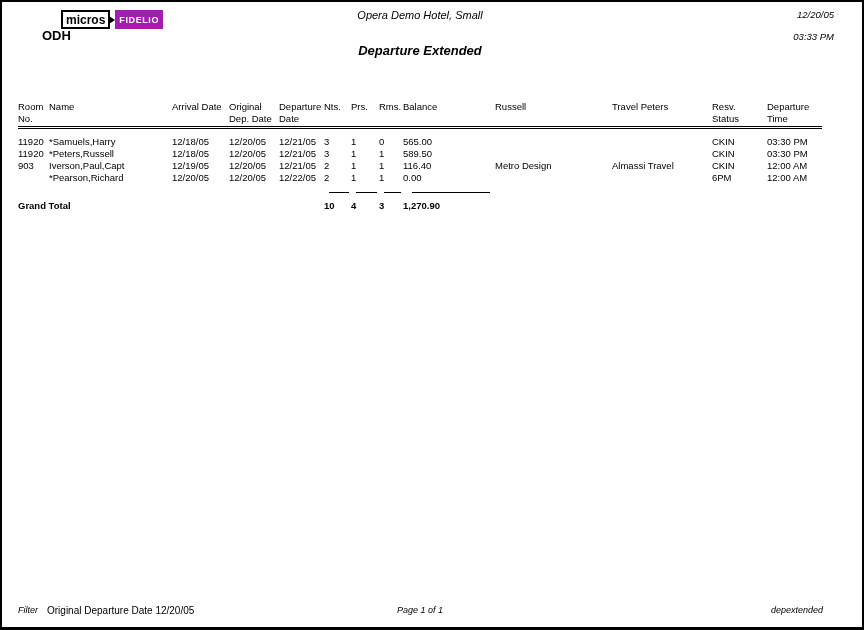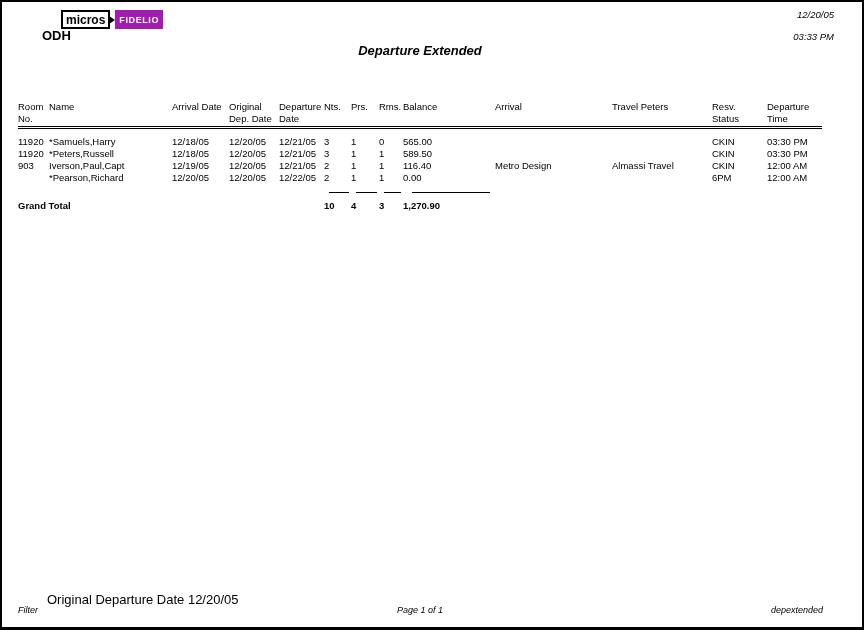"Opera Demo Hotel, Small" div.center-band { html: none -> <div>Opera Demo Hotel, Small</div> }
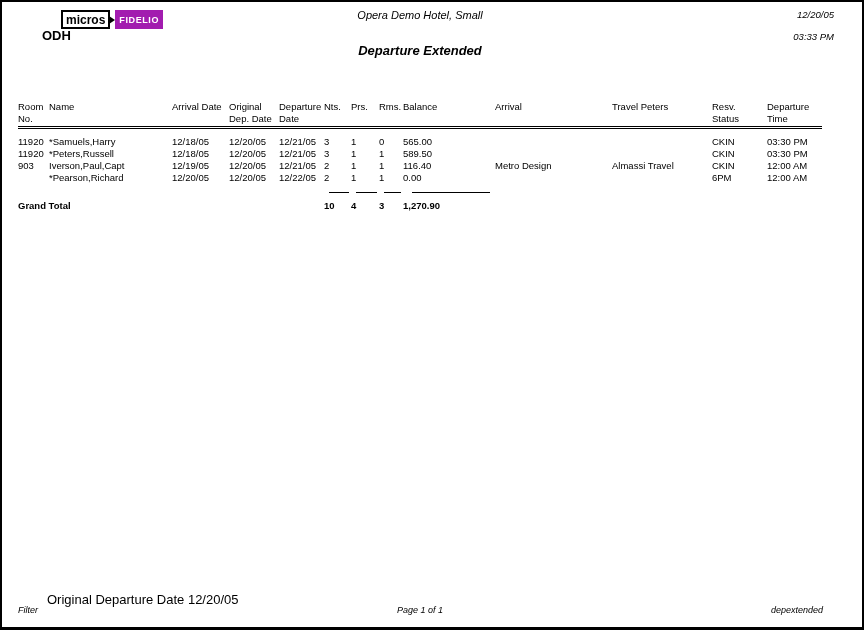"Arrival" div { text: Arrival -> Russell }
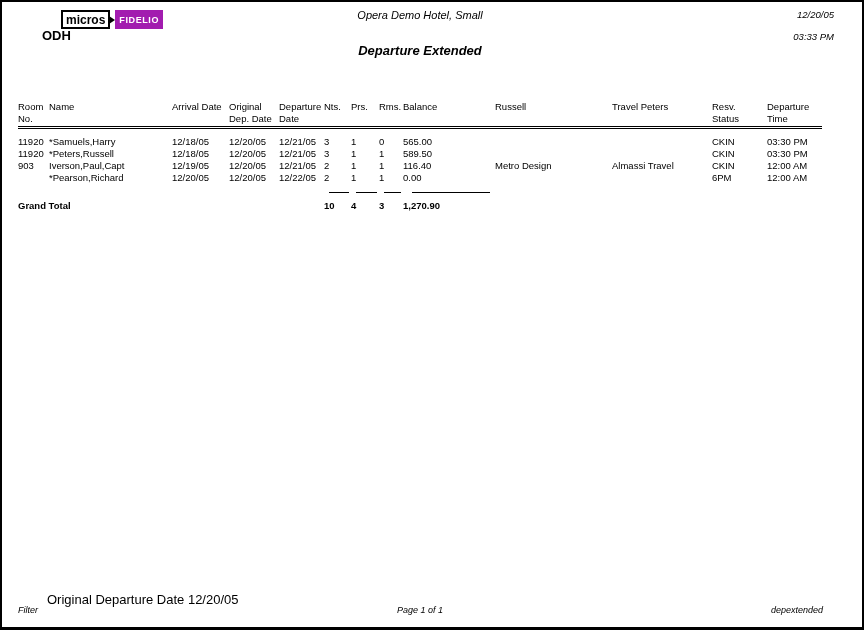"Original Departure Date 12/20/05" .footer-filter { font-size: 13px -> 10px; top: 590px -> 603px }
